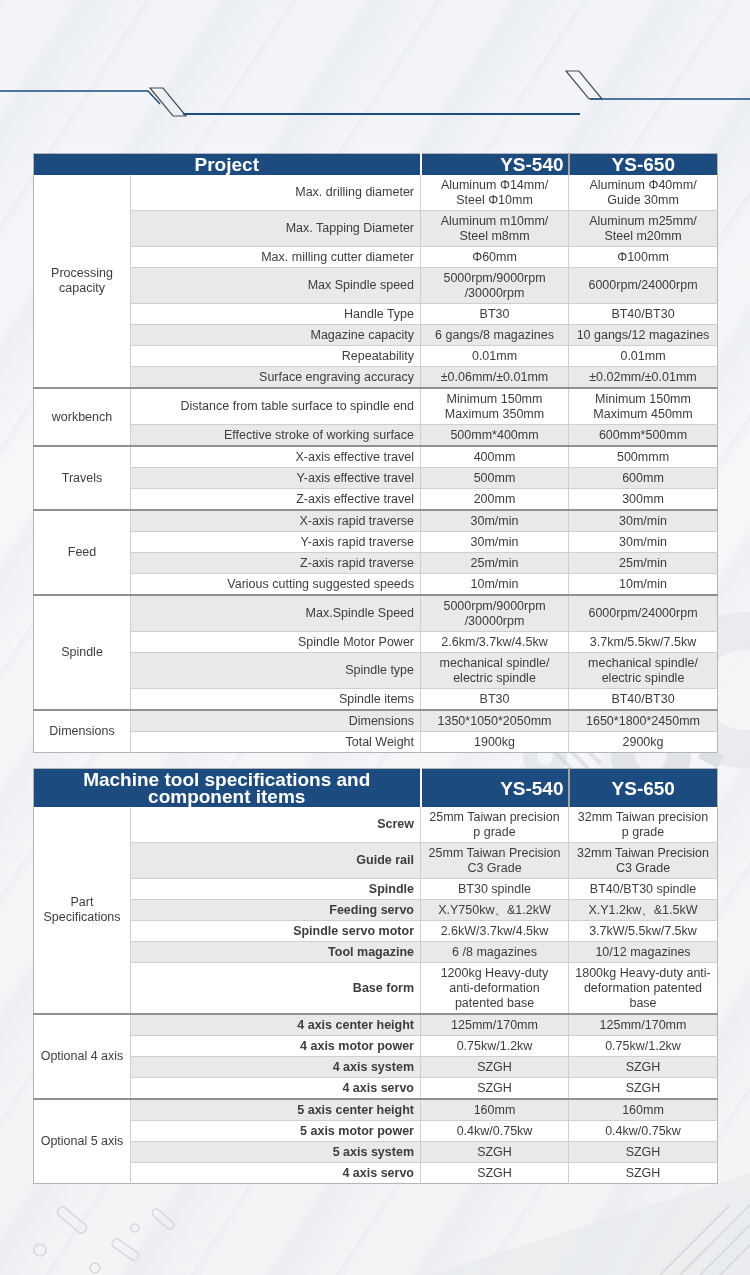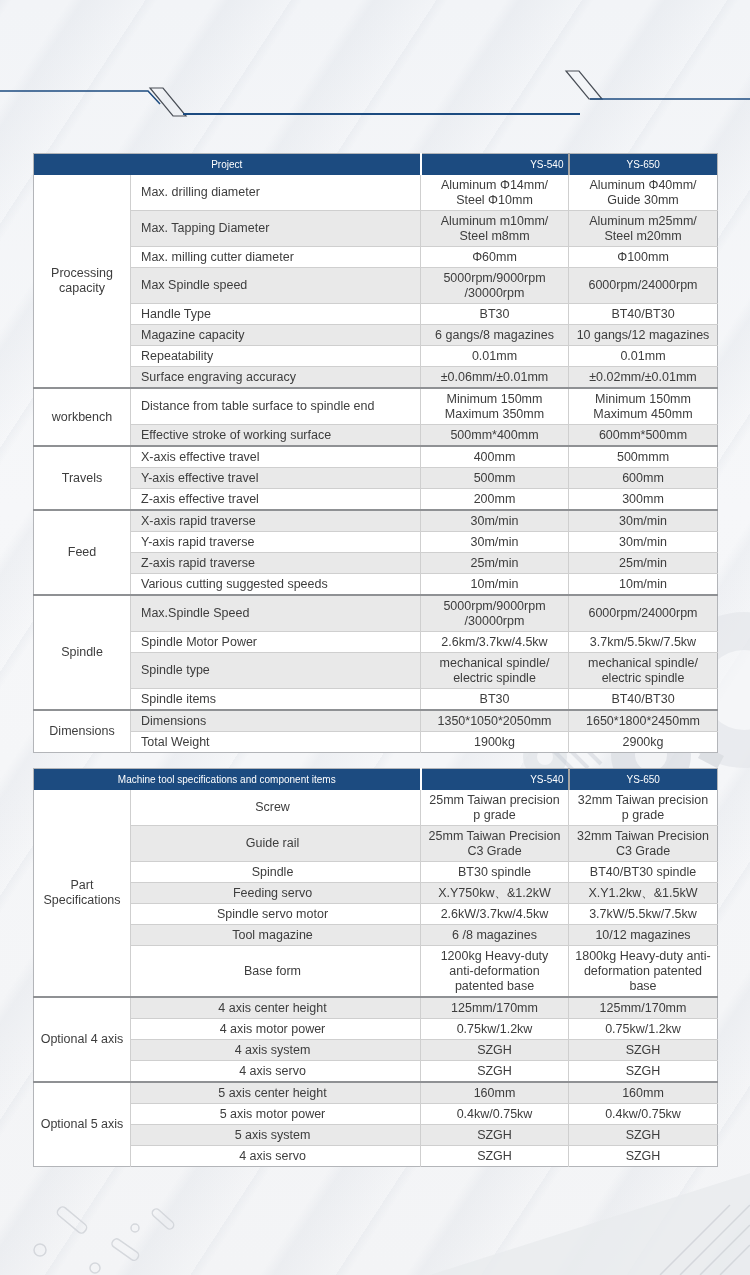"Project" table.spec th { font-size: 10px -> 19px; font-weight: normal -> bold }
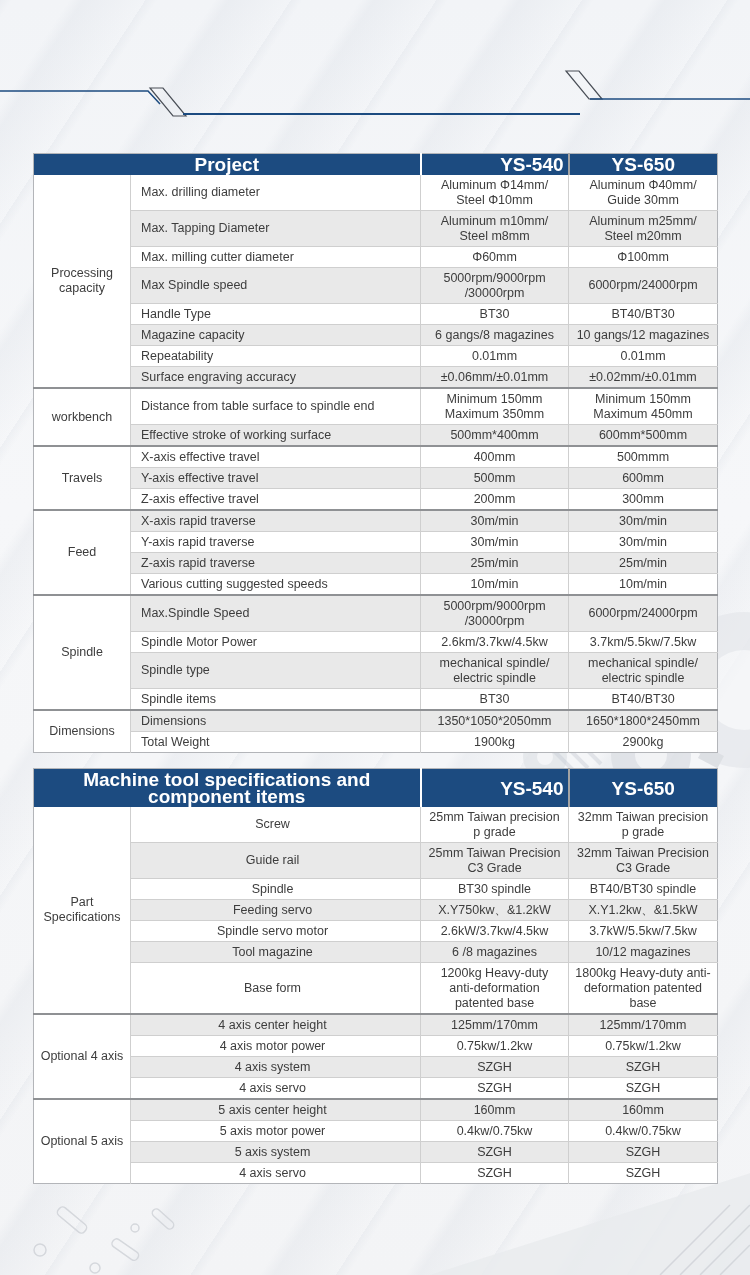"Max. drilling diameter" table.spec td.param-cell { text-align: left -> right }
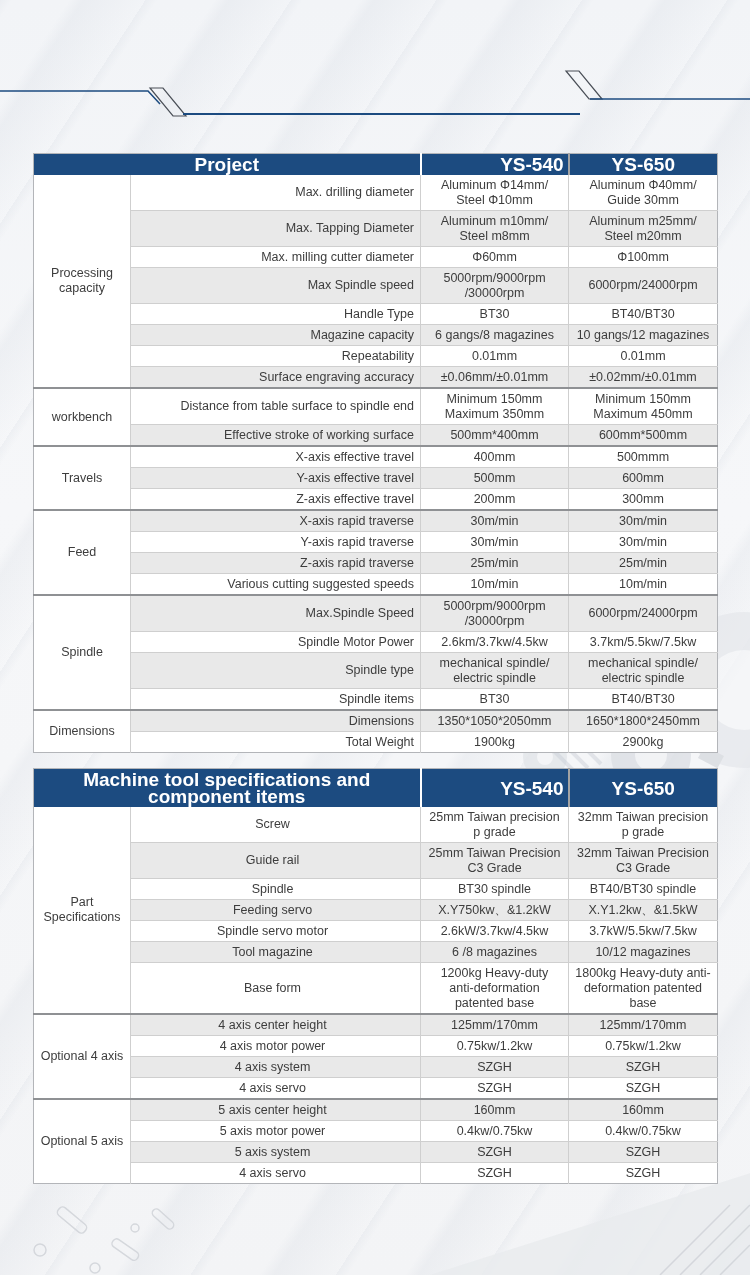"Screw" table.spec.center-params td.param-cell { font-weight: none -> bold; text-align: center -> none }
